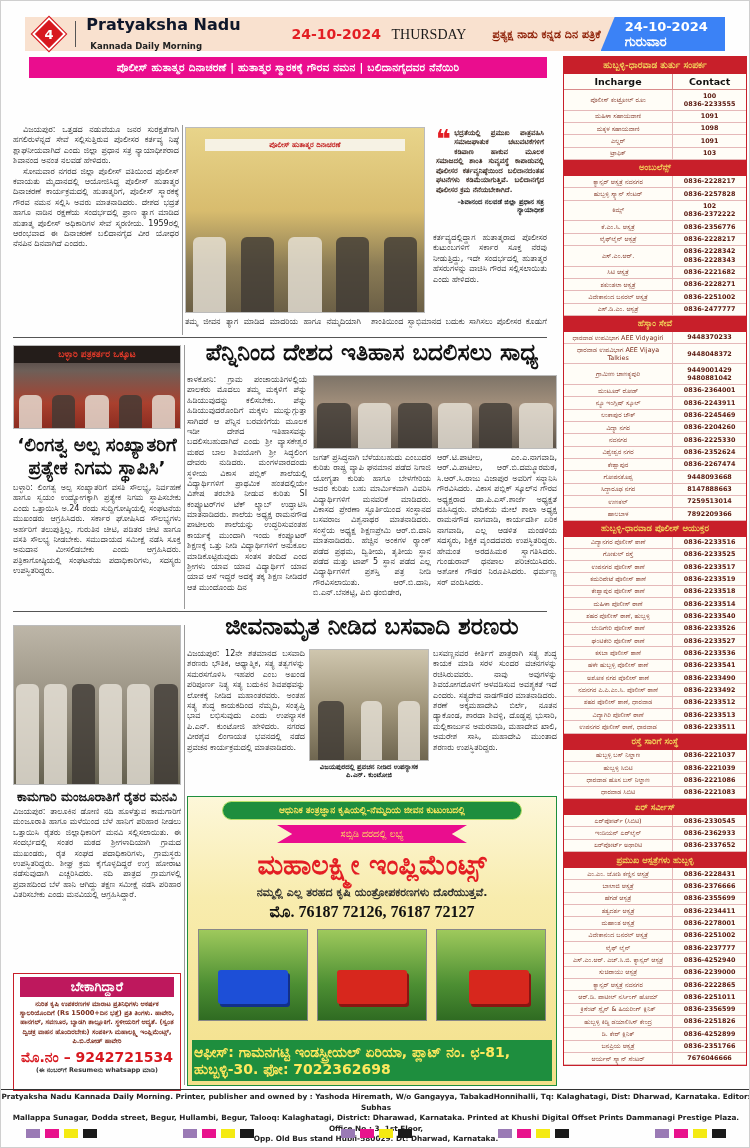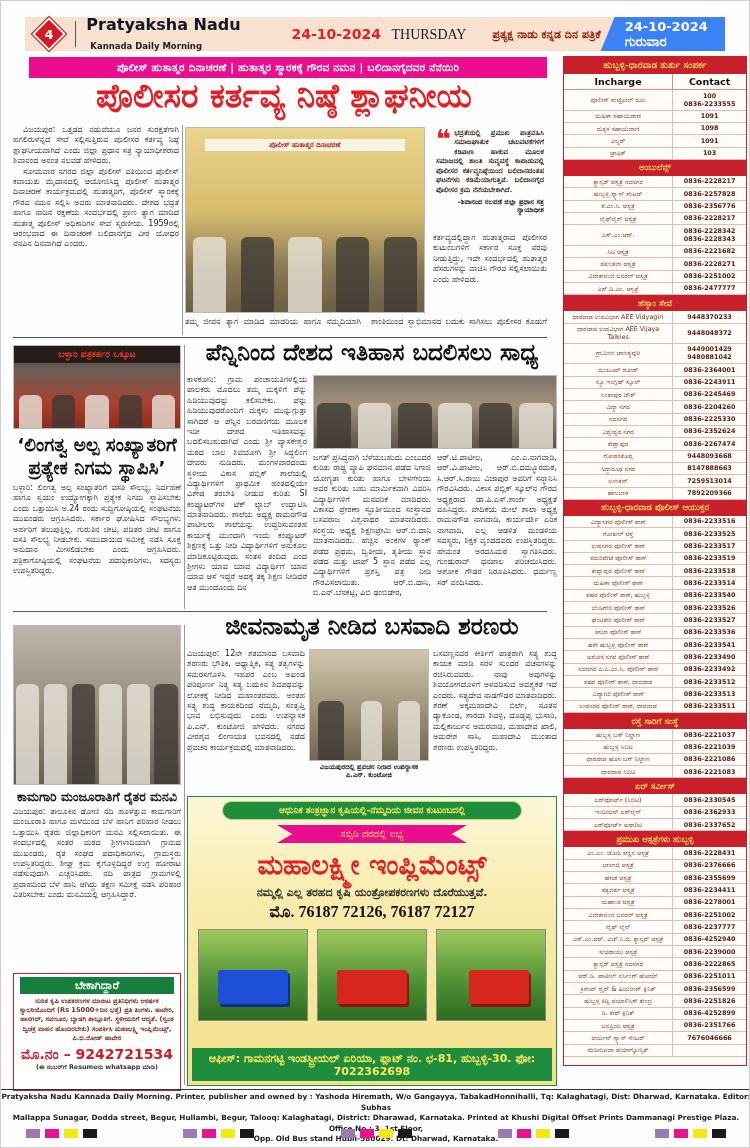"ಪೊಲೀಸರ ಕರ್ತವ್ಯ ನಿಷ್ಠೆ ಶ್ಲಾಘನೀಯ" div.headline1 { html: <div>ಪೊಲೀಸರ ಕರ್ತವ್ಯ ನಿಷ್ಠೆ ಶ್ಲಾಘನೀಯ</div> -> none }
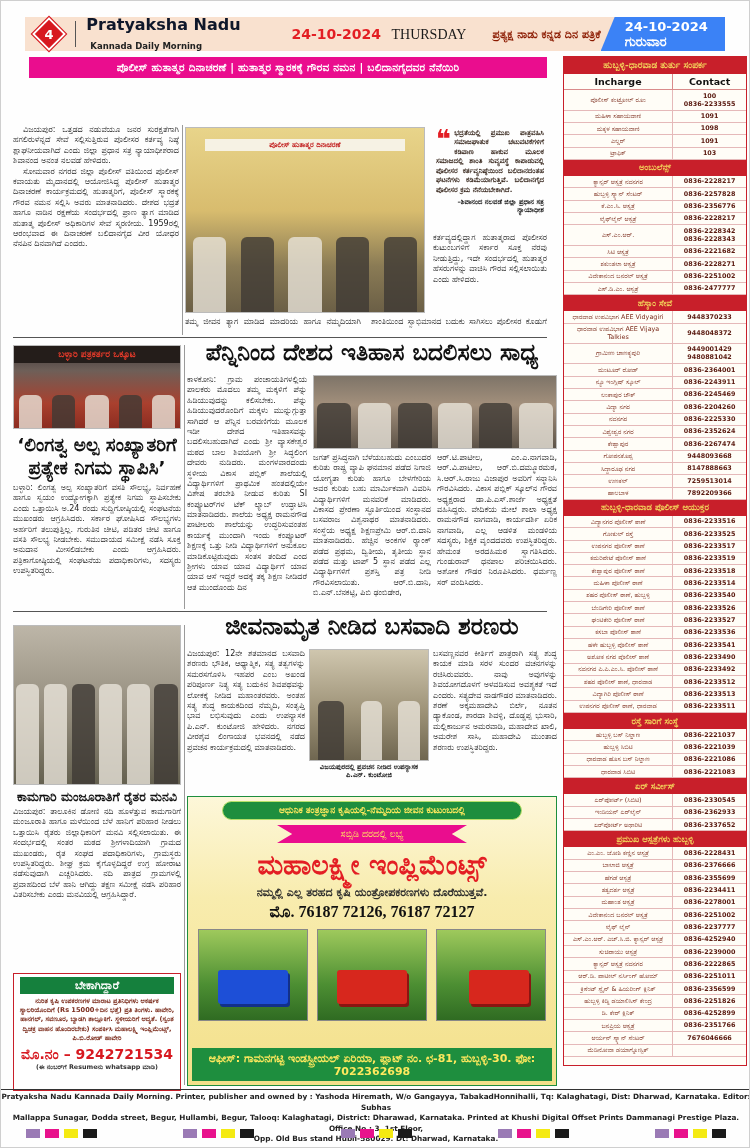"ಕಿಮ್ಸ್" div.sb-row { html: none -> <div> <div>ಕಿಮ್ಸ್</div> <div> <div>102</div> <div>0836-2372222</div> </div> </div> }
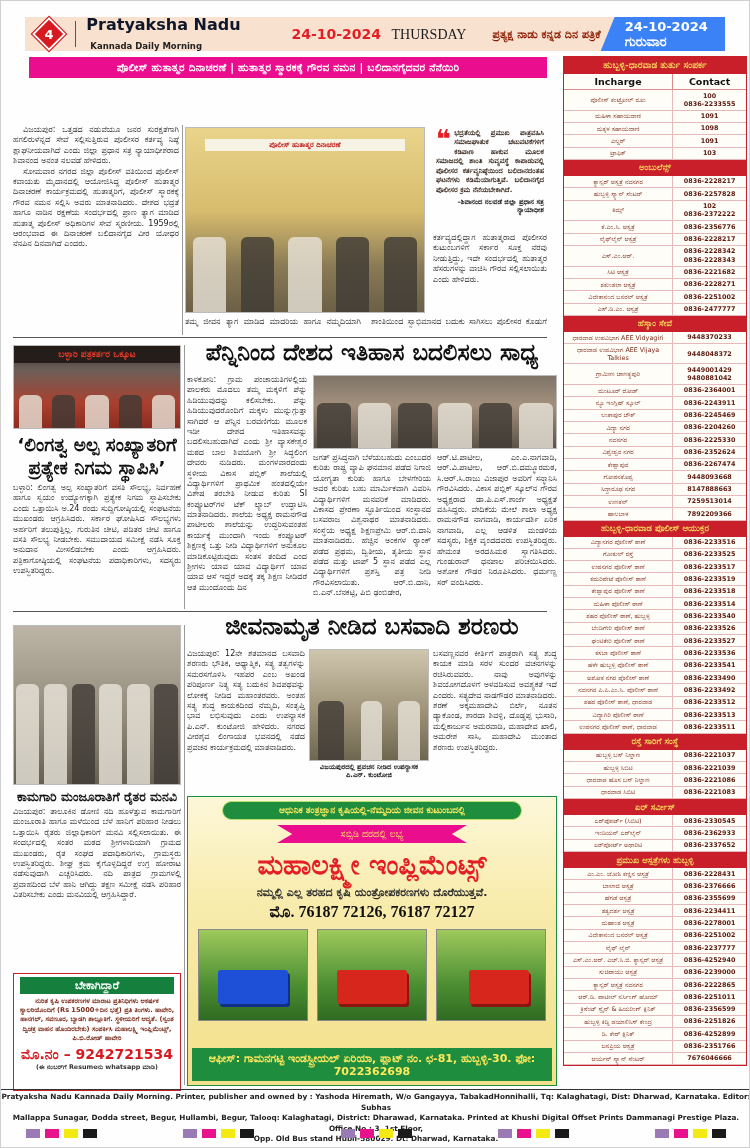"ಬೇಕಾಗಿದ್ದಾರೆ" .w-head { background: #15803d -> #be185d; font-size: 11px -> 13px }
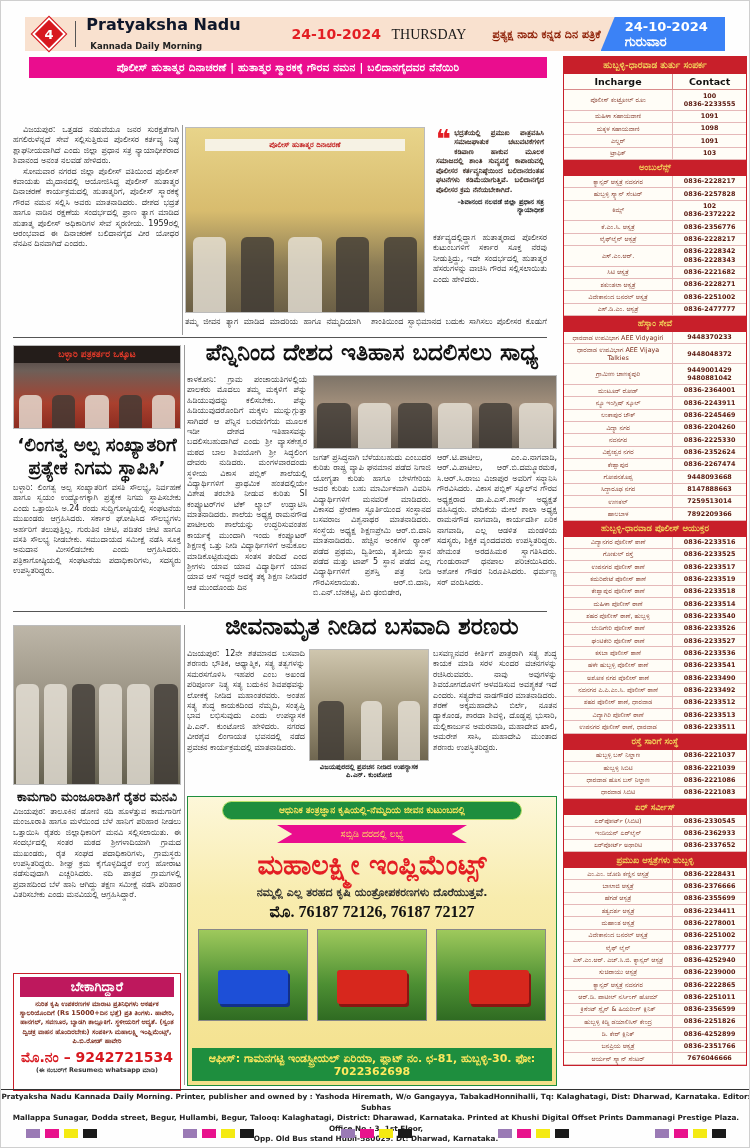"ಆಫೀಸ್: ಗಾಮನಗಟ್ಟಿ ಇಂಡಸ್ಟ್ರೀಯಲ್ ಏರಿಯಾ," .ad-bottom { font-size: 11px -> 14px; text-align: center -> none }
